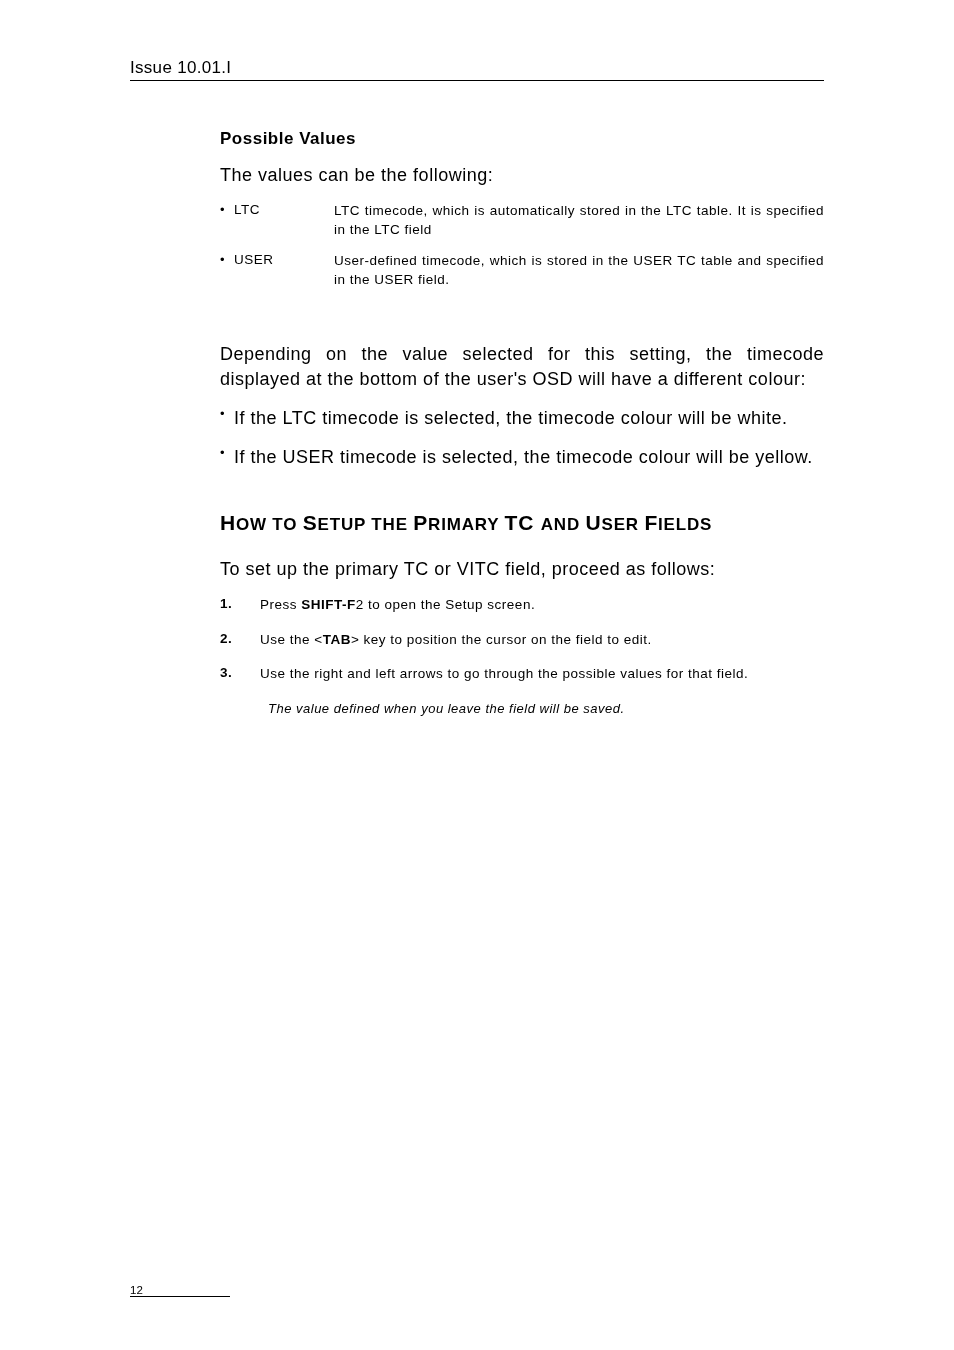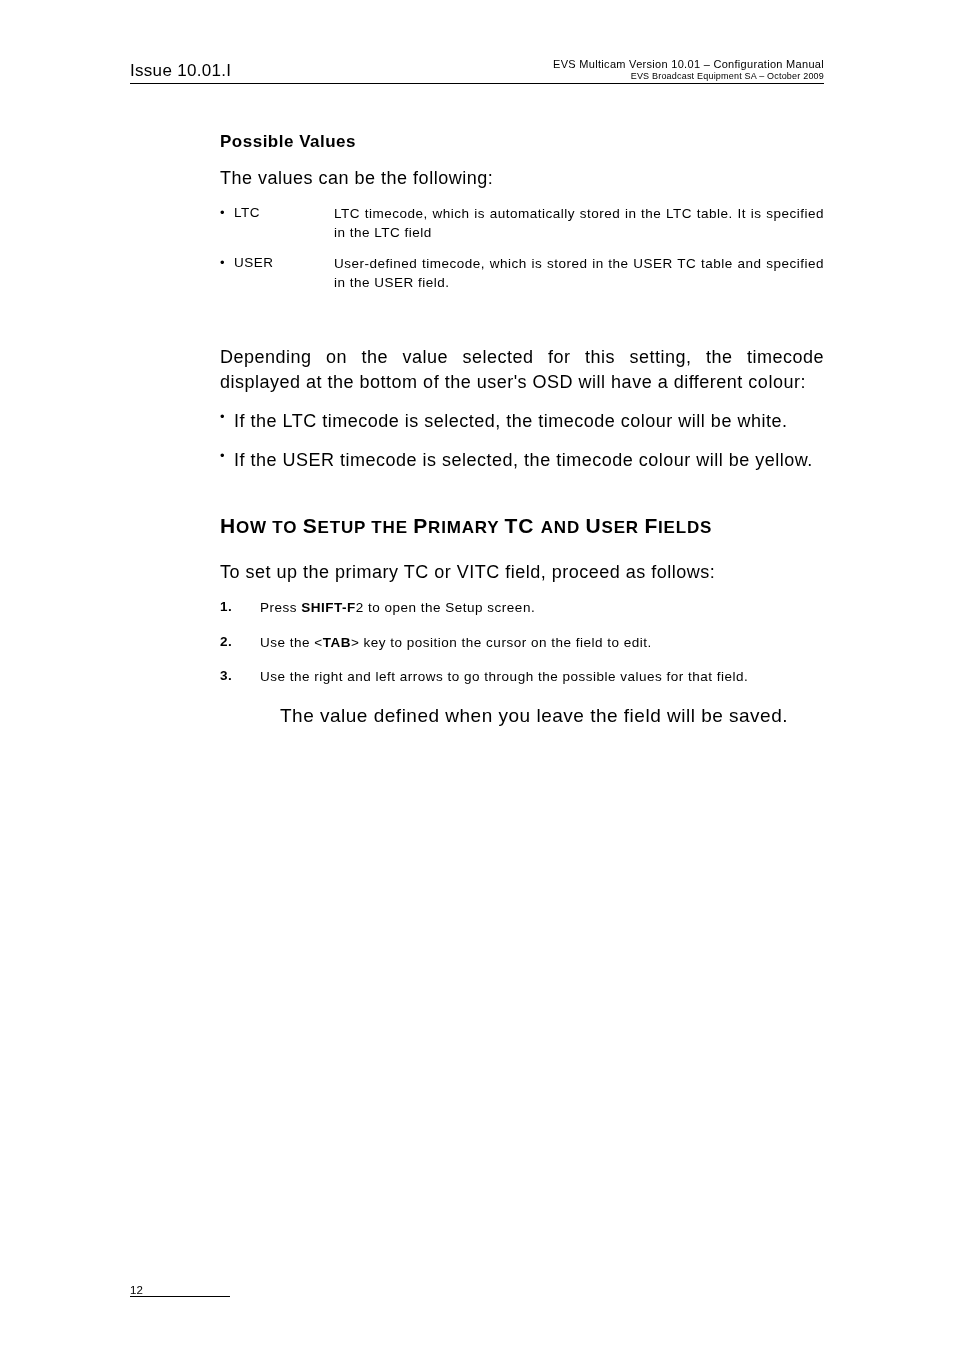"EVS Multicam Version 10.01 –" div.header-right { html: <div> <div>EVS Multicam Version 10.01 – Configuration Manual</div> <div>EVS Broadcast Equipment SA – October 2009</div> </div> -> none }
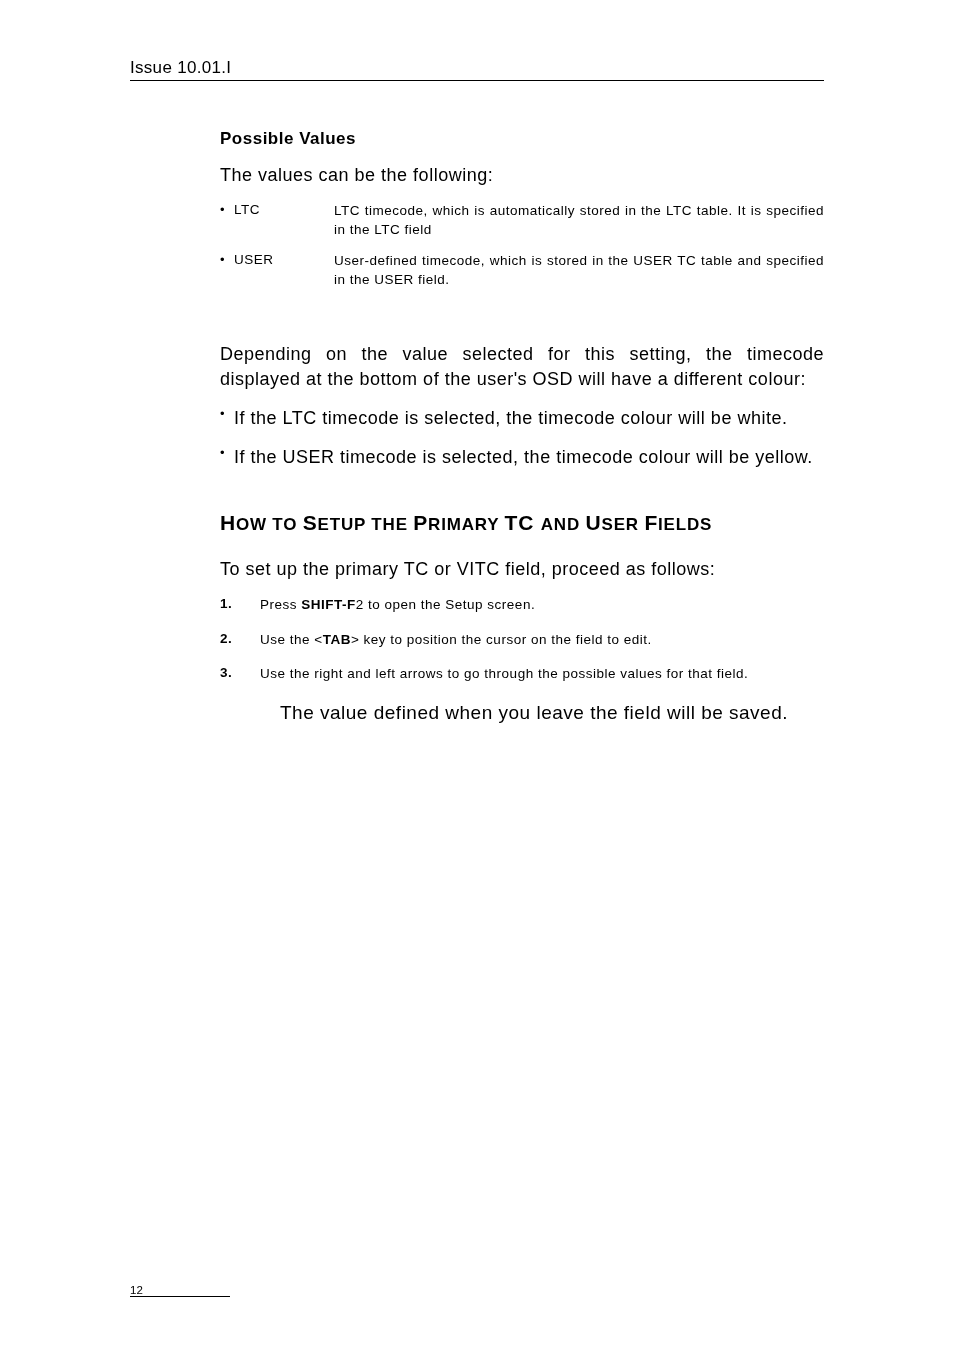"The value defined when you" .ol-continuation { font-size: 19px -> 13px; font-style: none -> italic; margin-left: 60px -> 48px }
